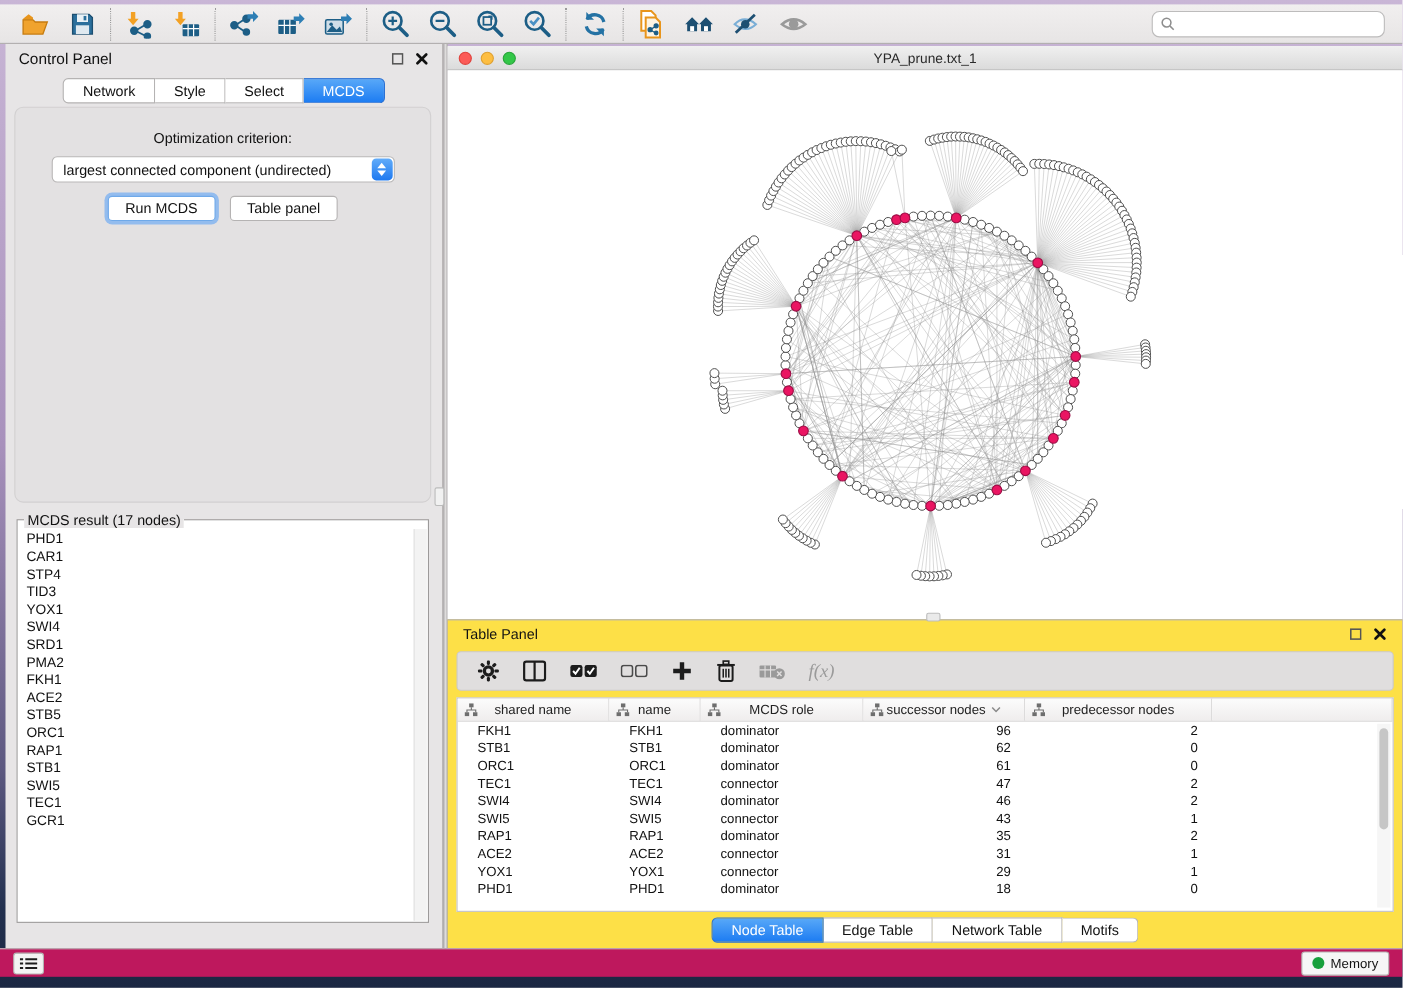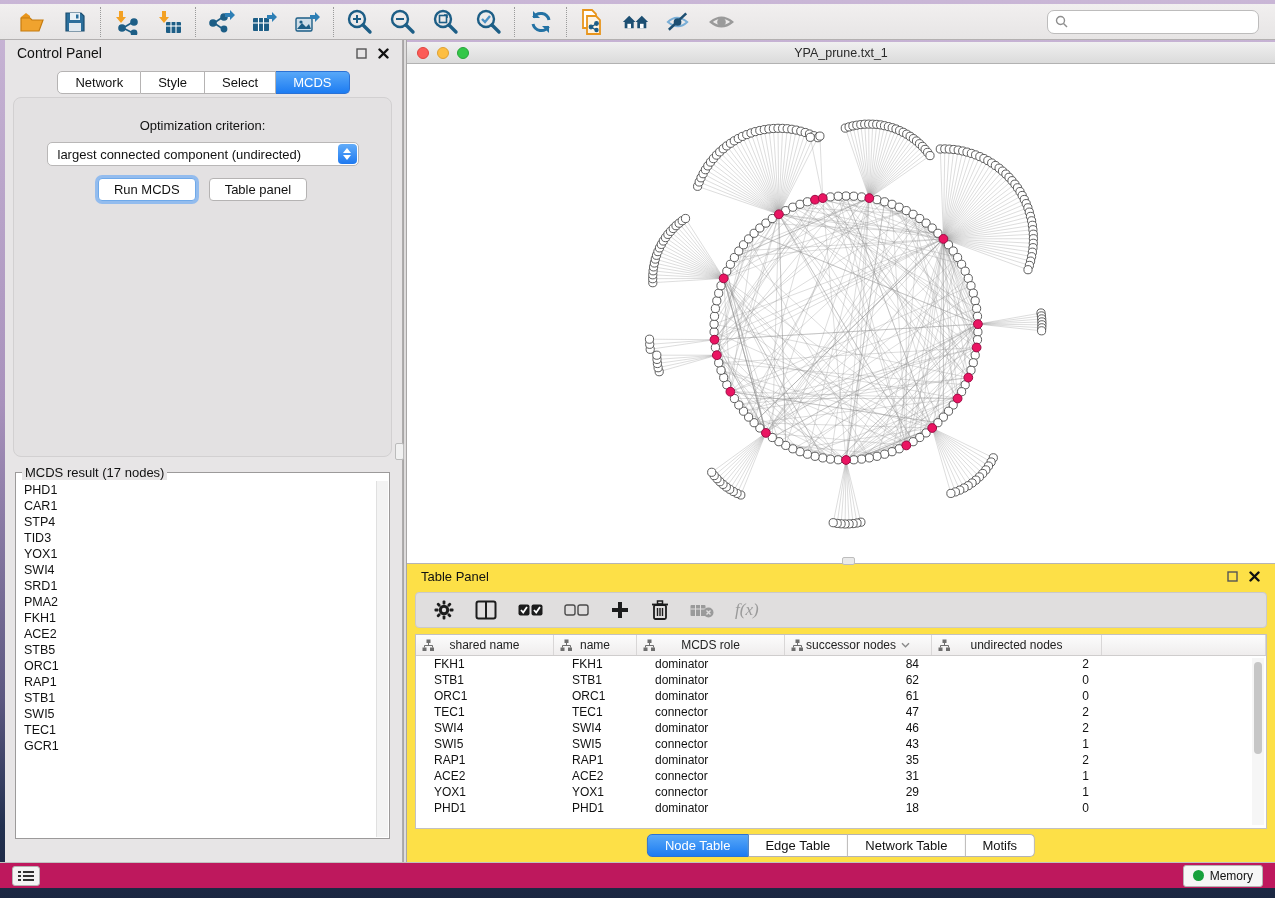"undirected nodes" span { text: undirected -> predecessor }
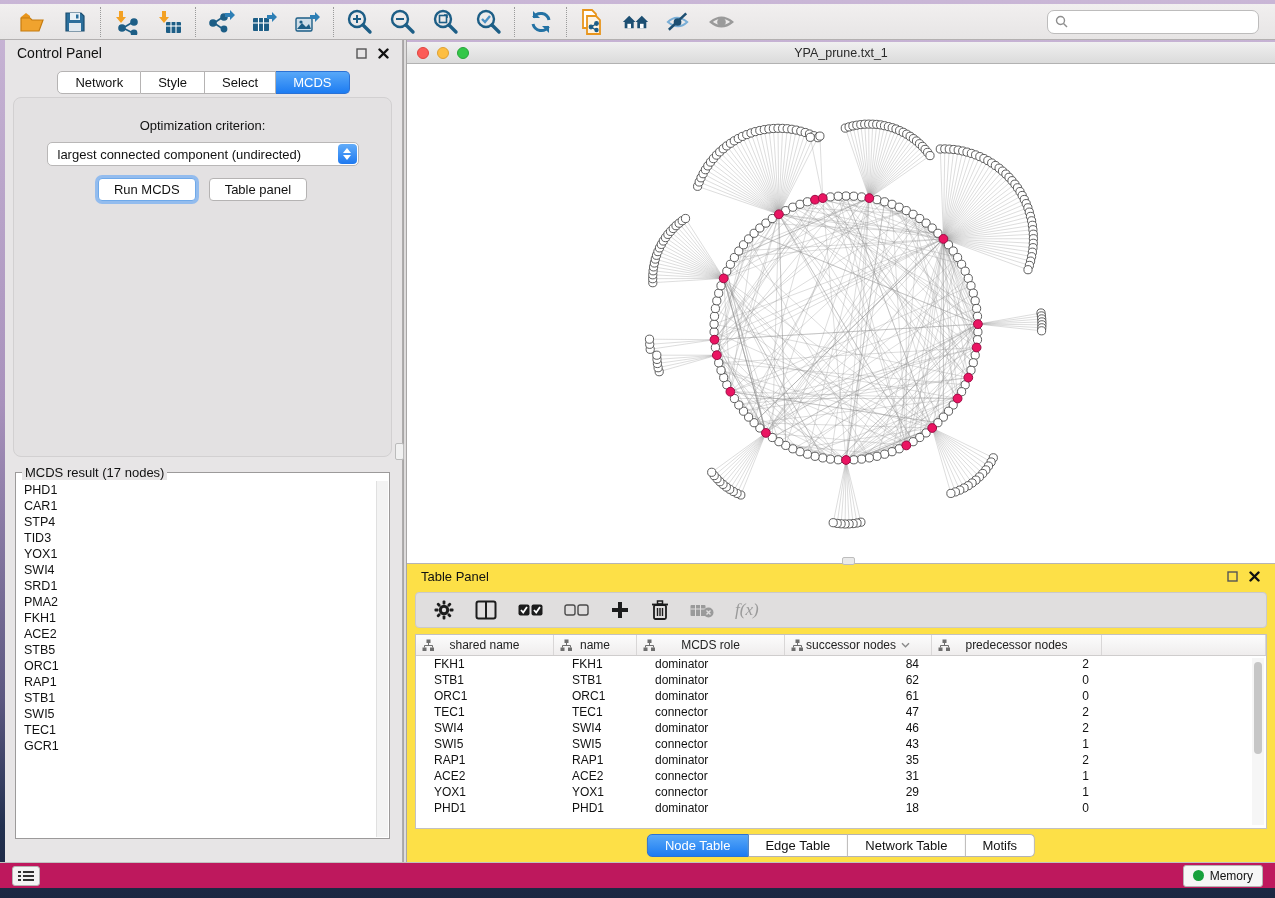"84" div.td { text: 84 -> 96 }
